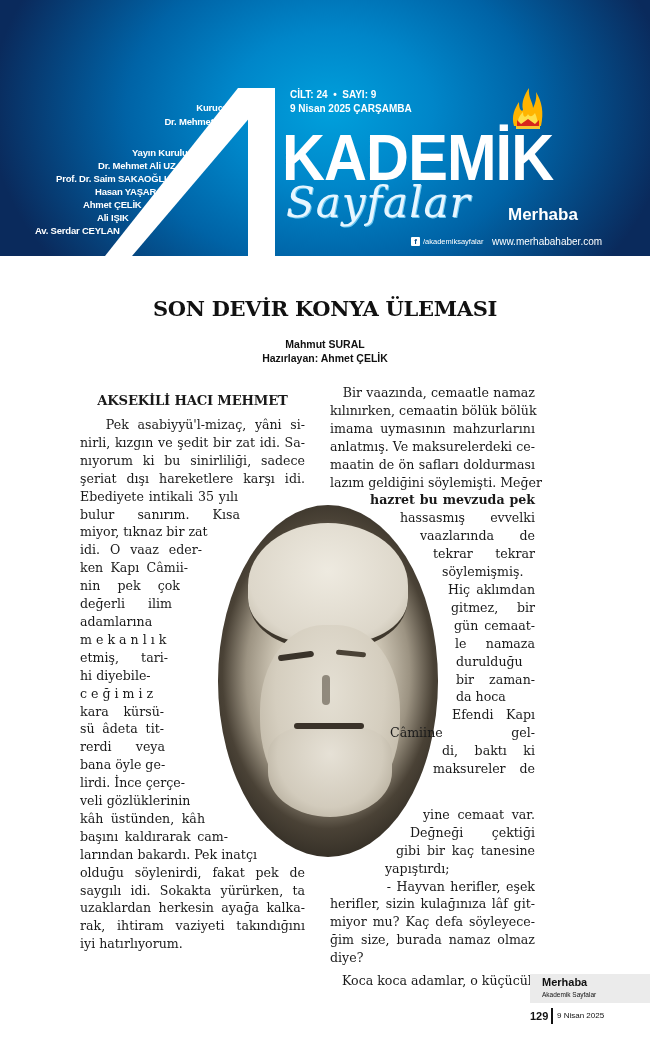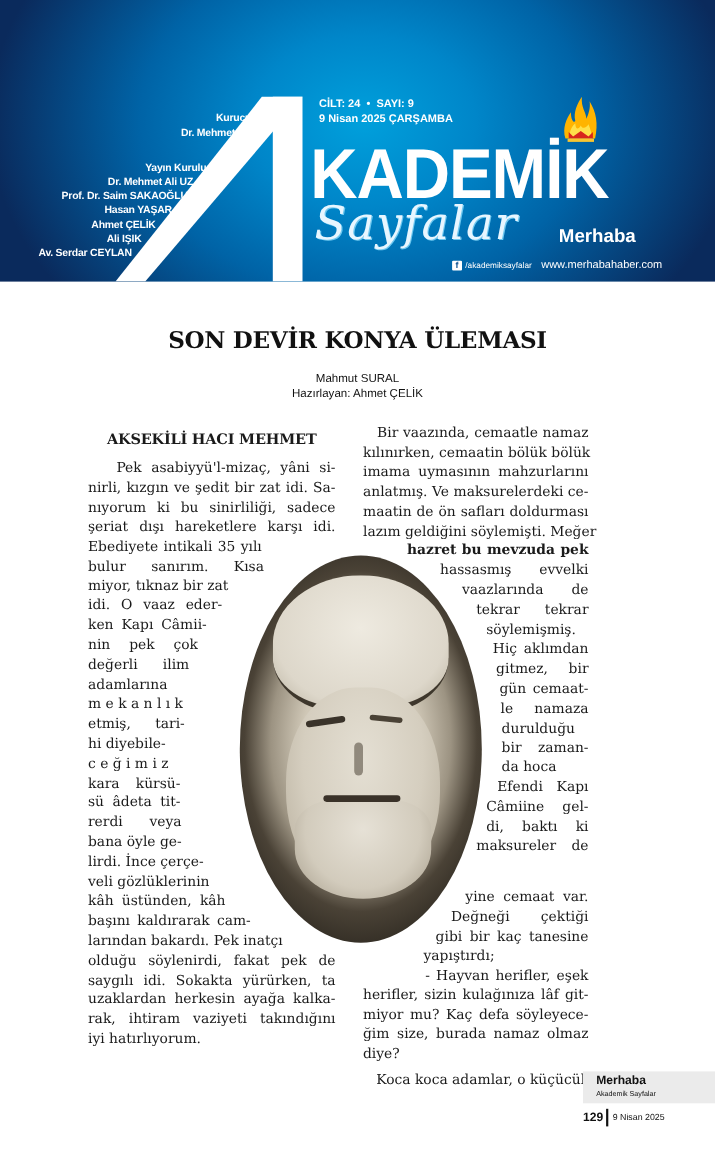"Mahmut SURAL" .byline { font-weight: normal -> bold }
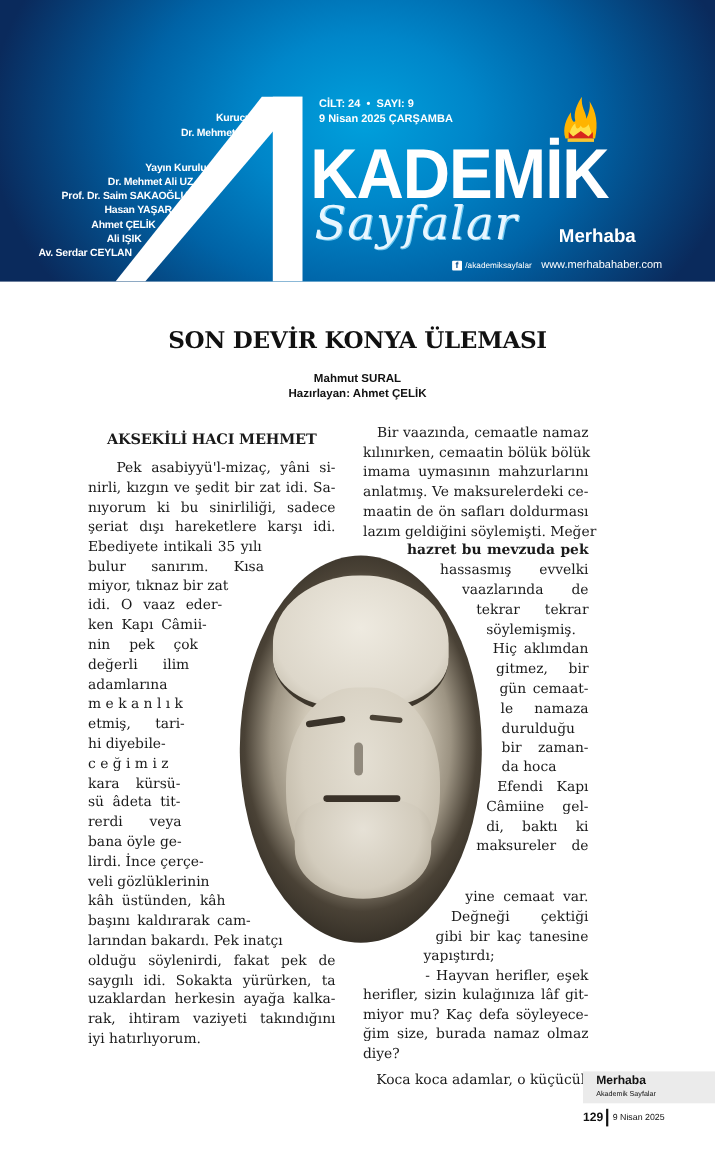"Câmiine gel-" span.line { margin-left: 112px -> 60px }
